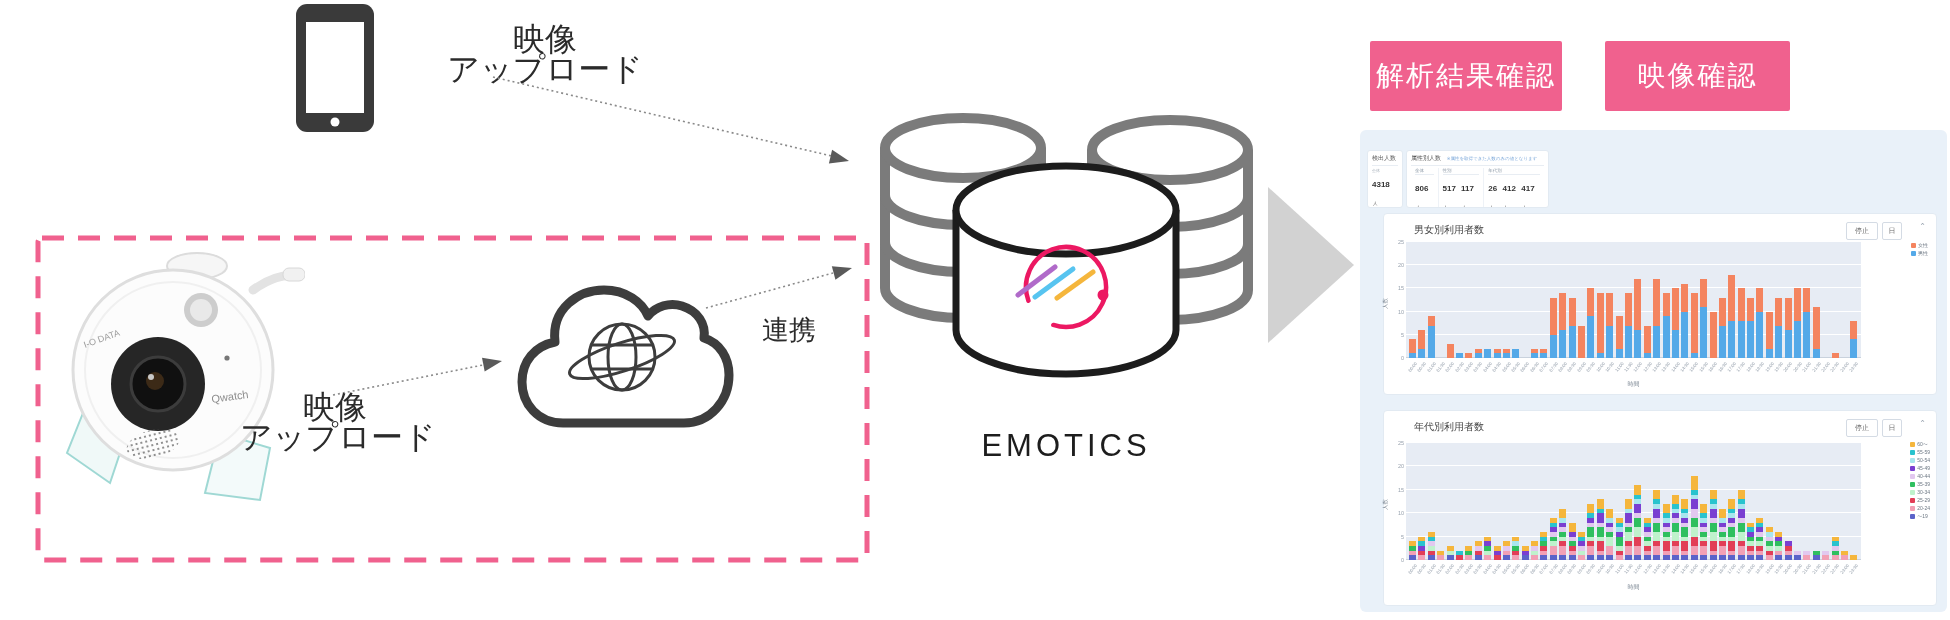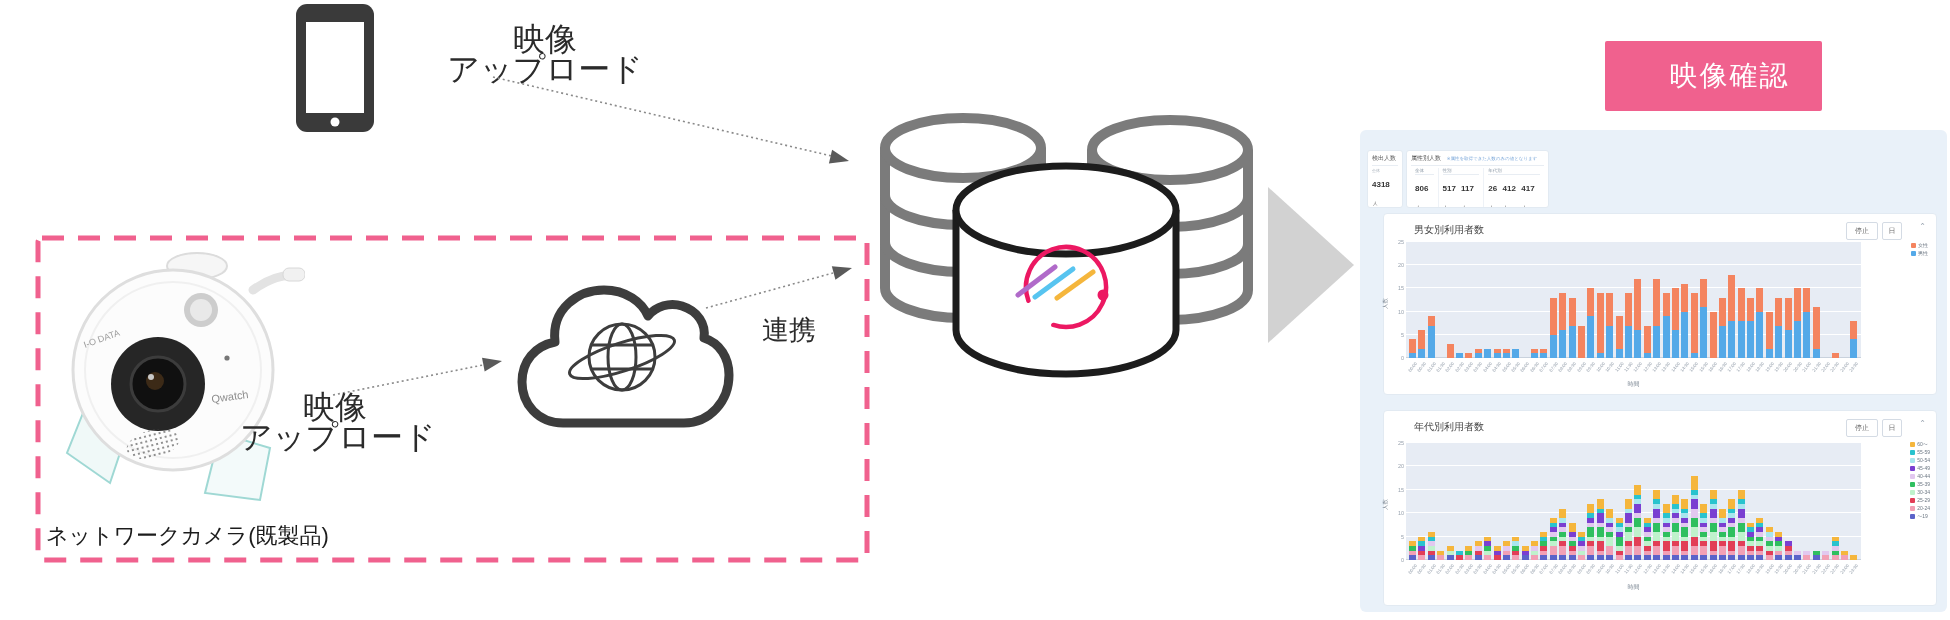"解析結果確認" div.abs { html: none -> <div>解析結果確認</div> }
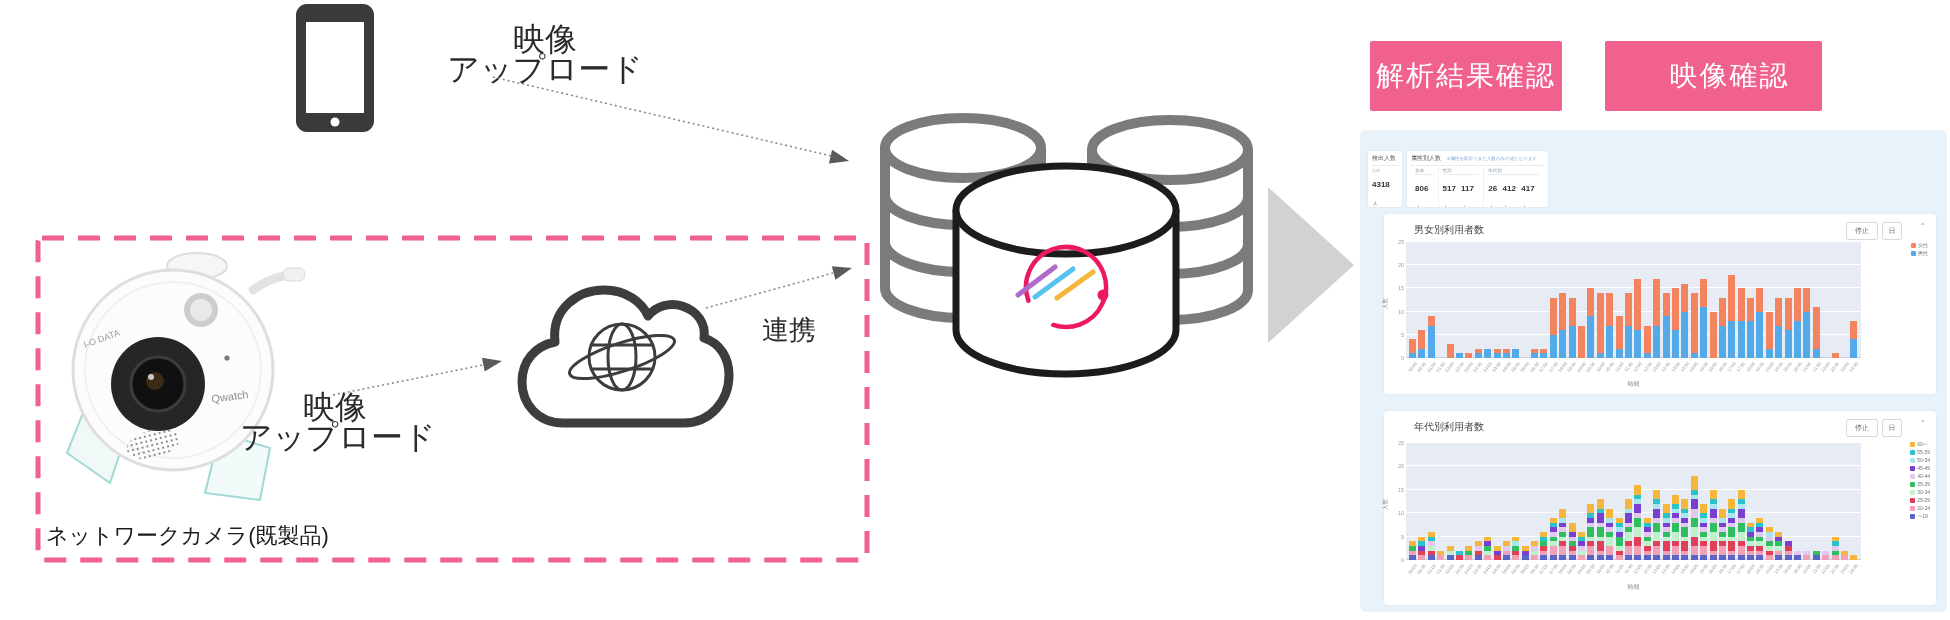"映像確認" div.abs { padding-left: 32px -> none }
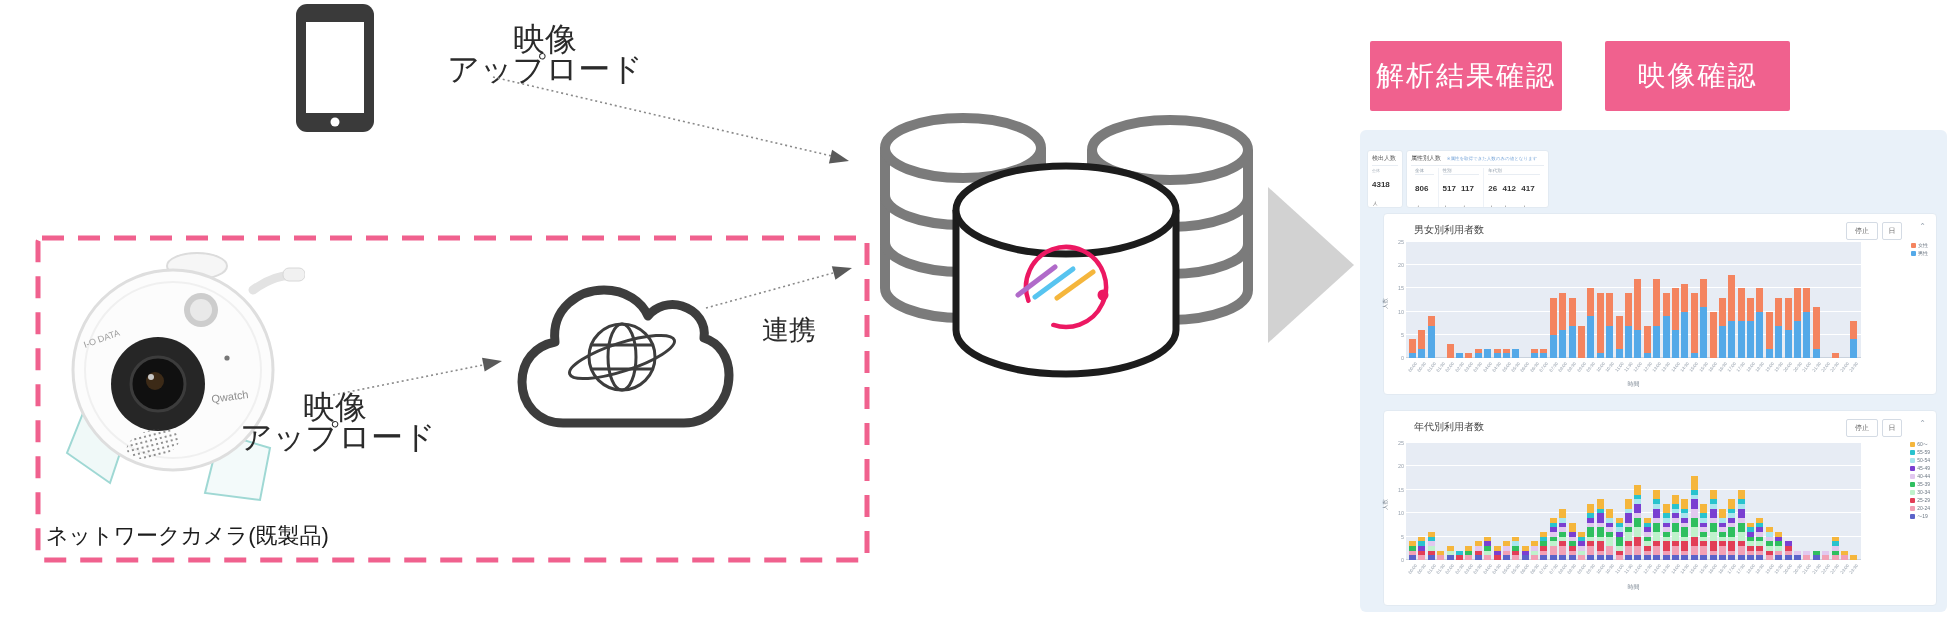"EMOTICS" div.abs { html: none -> <div>EMOTICS</div> }
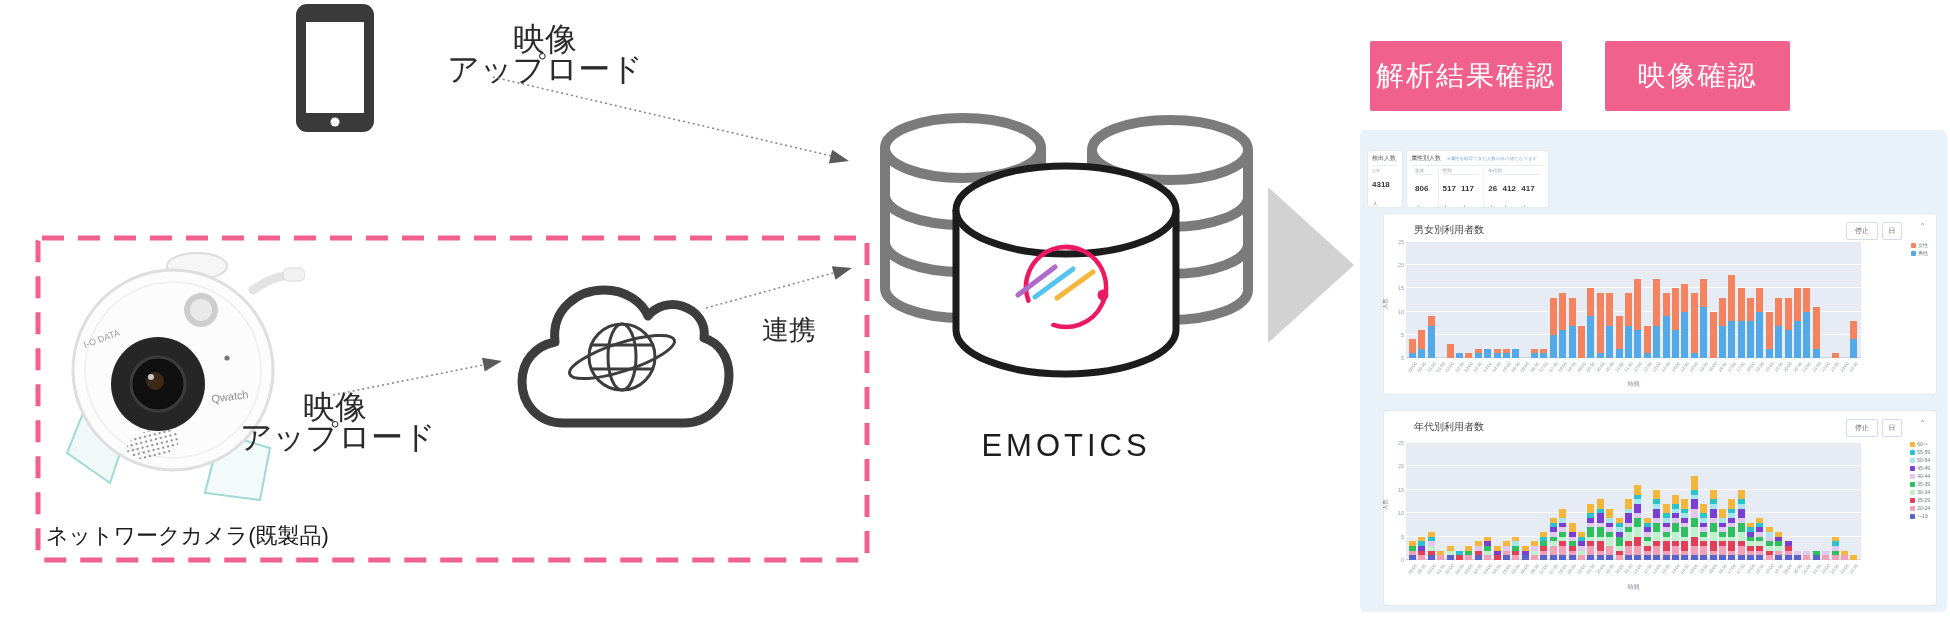"ネットワークカメラ(既製品)" div.abs { html: <div>ネットワークカメラ(既製品)</div> -> none }
